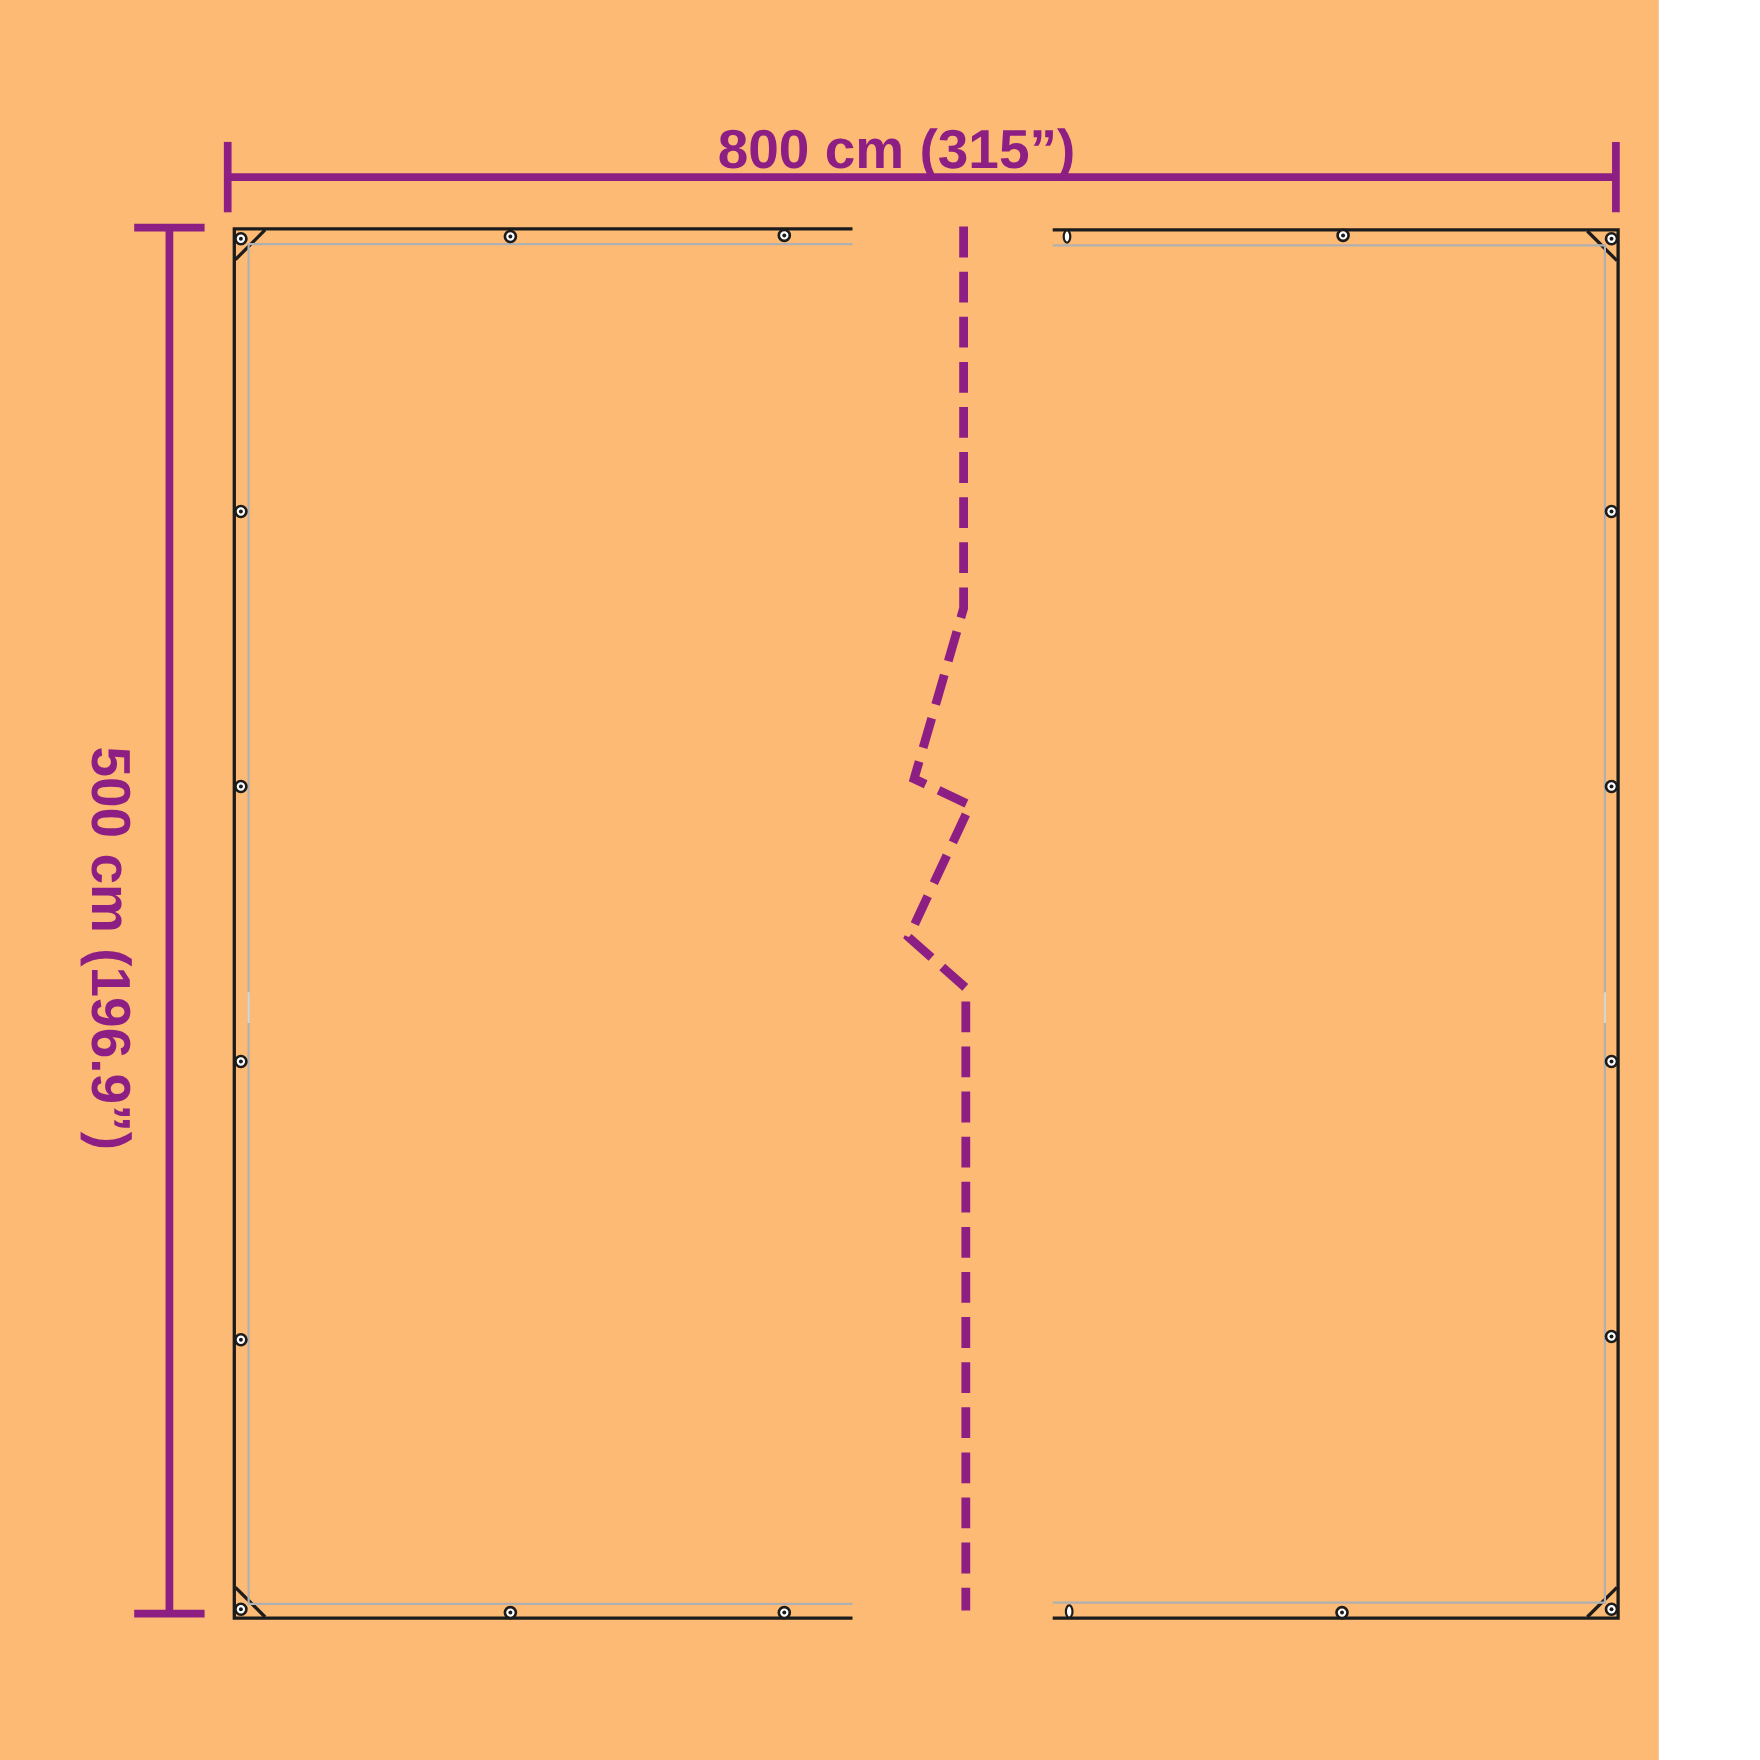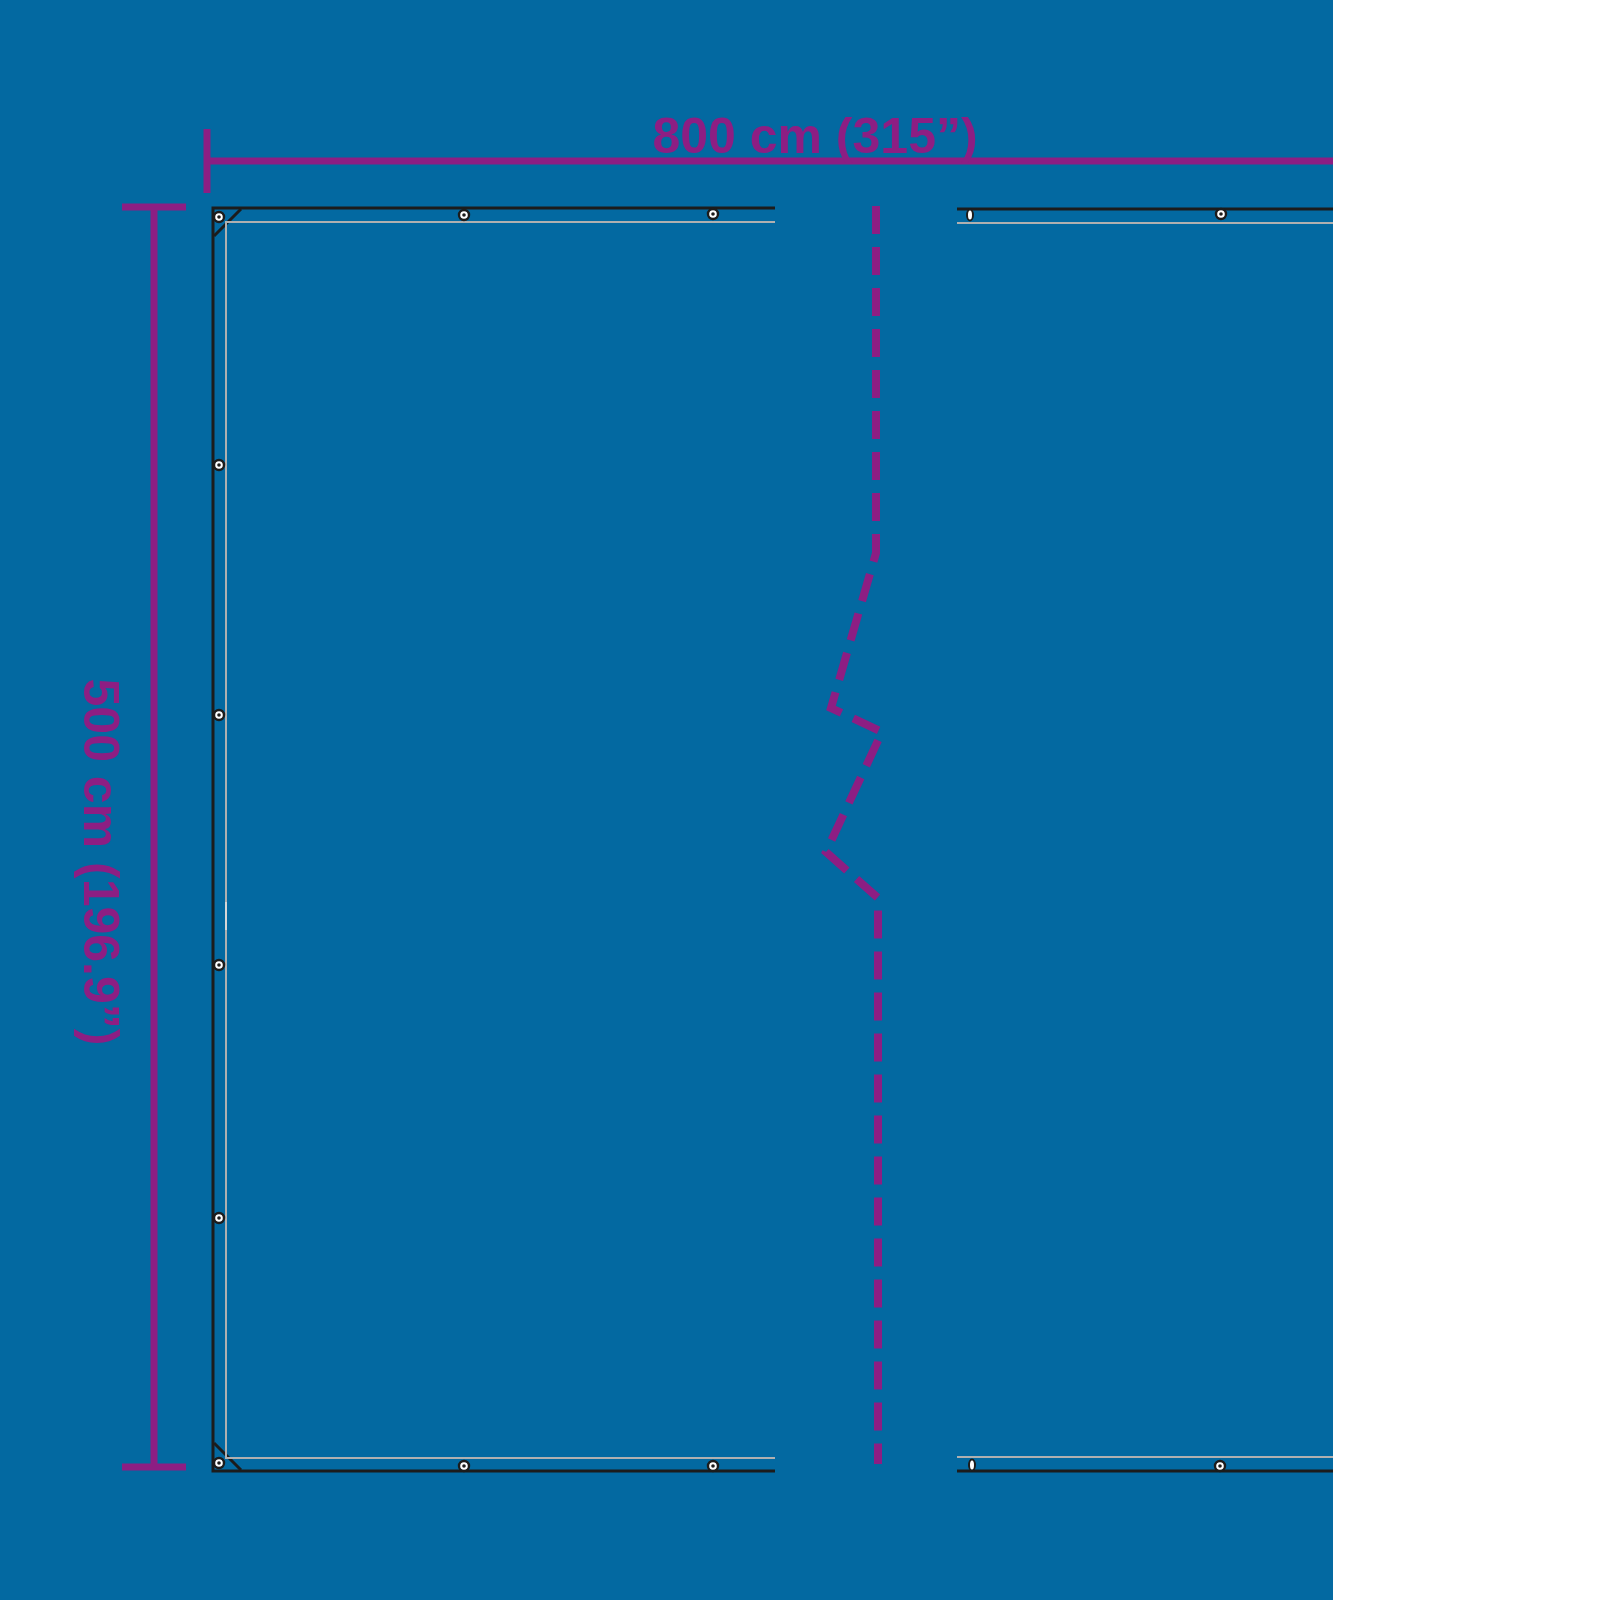"800 cm (315”)" .stage { background: #0369a1 -> #fdba74; width: 1333px -> 1508px }
